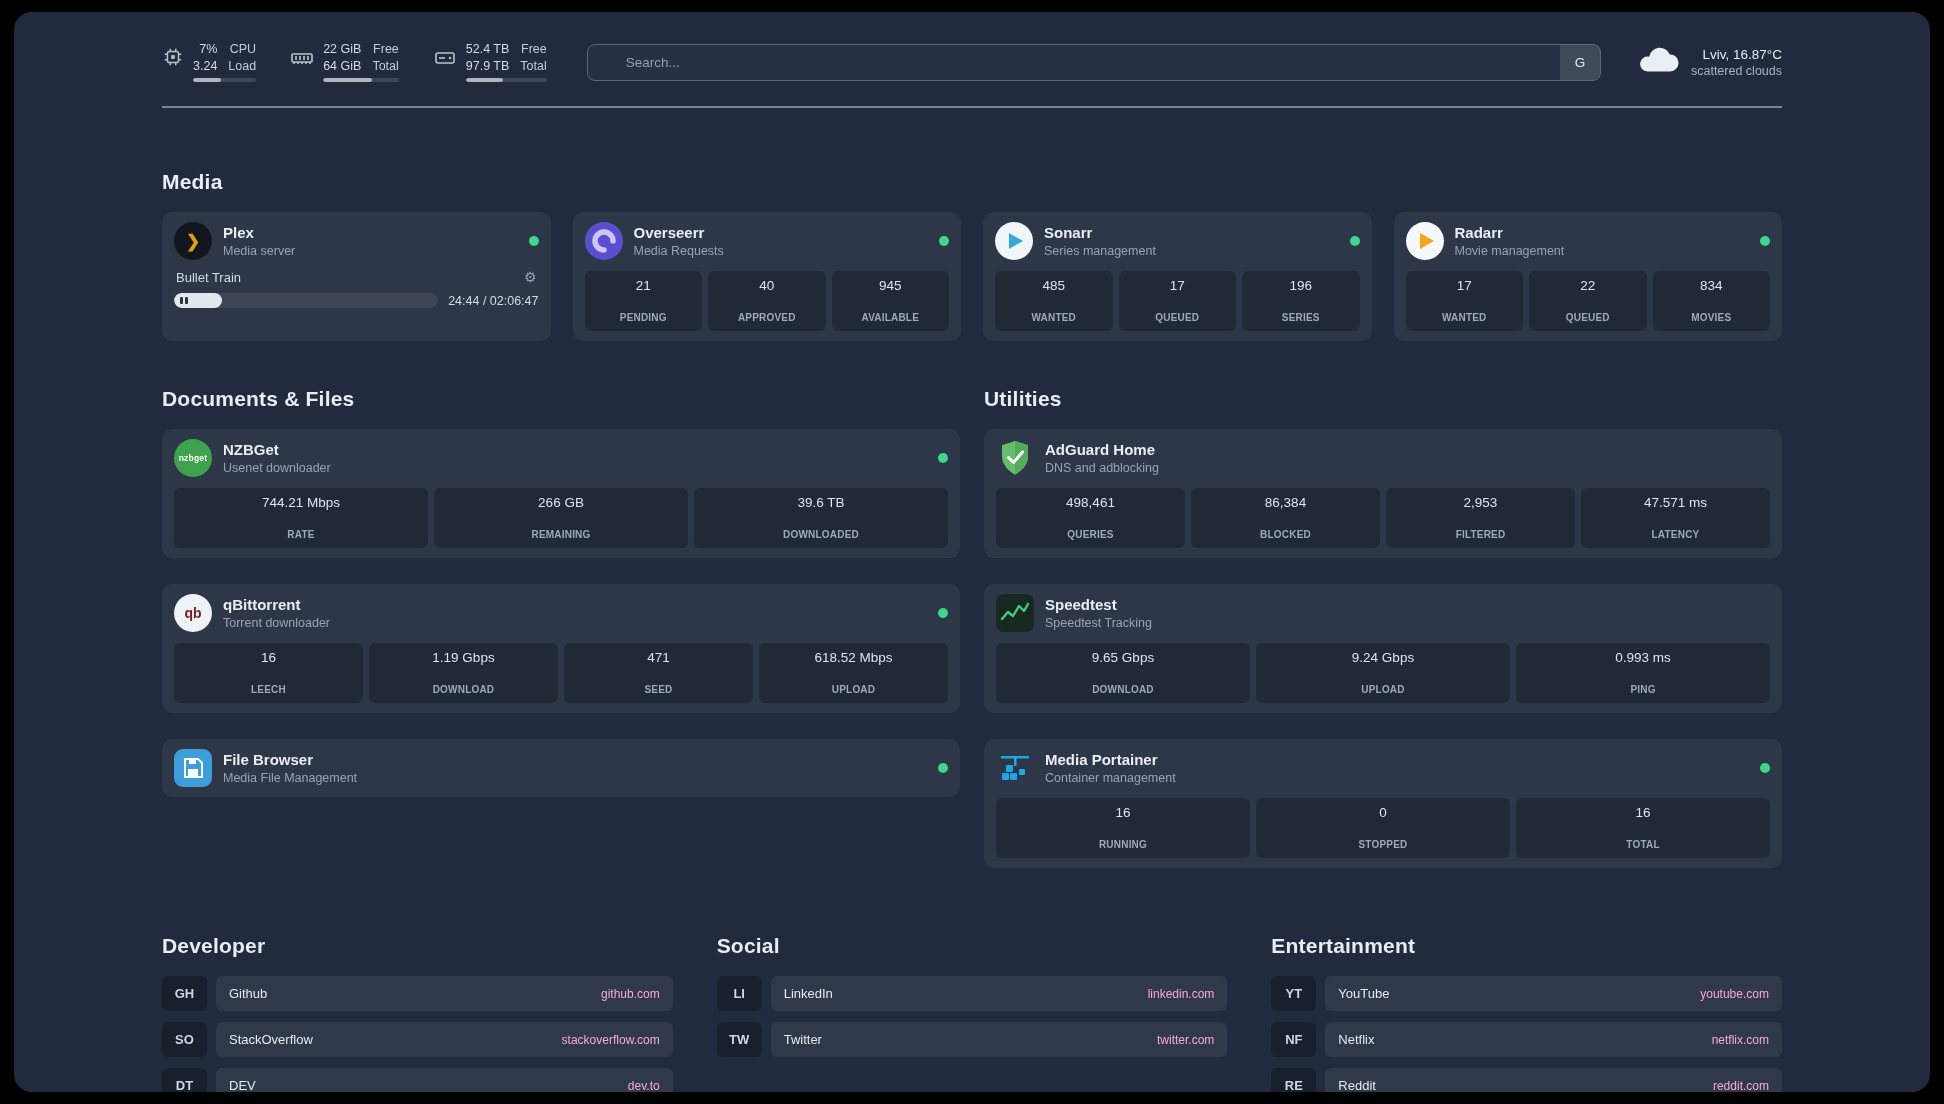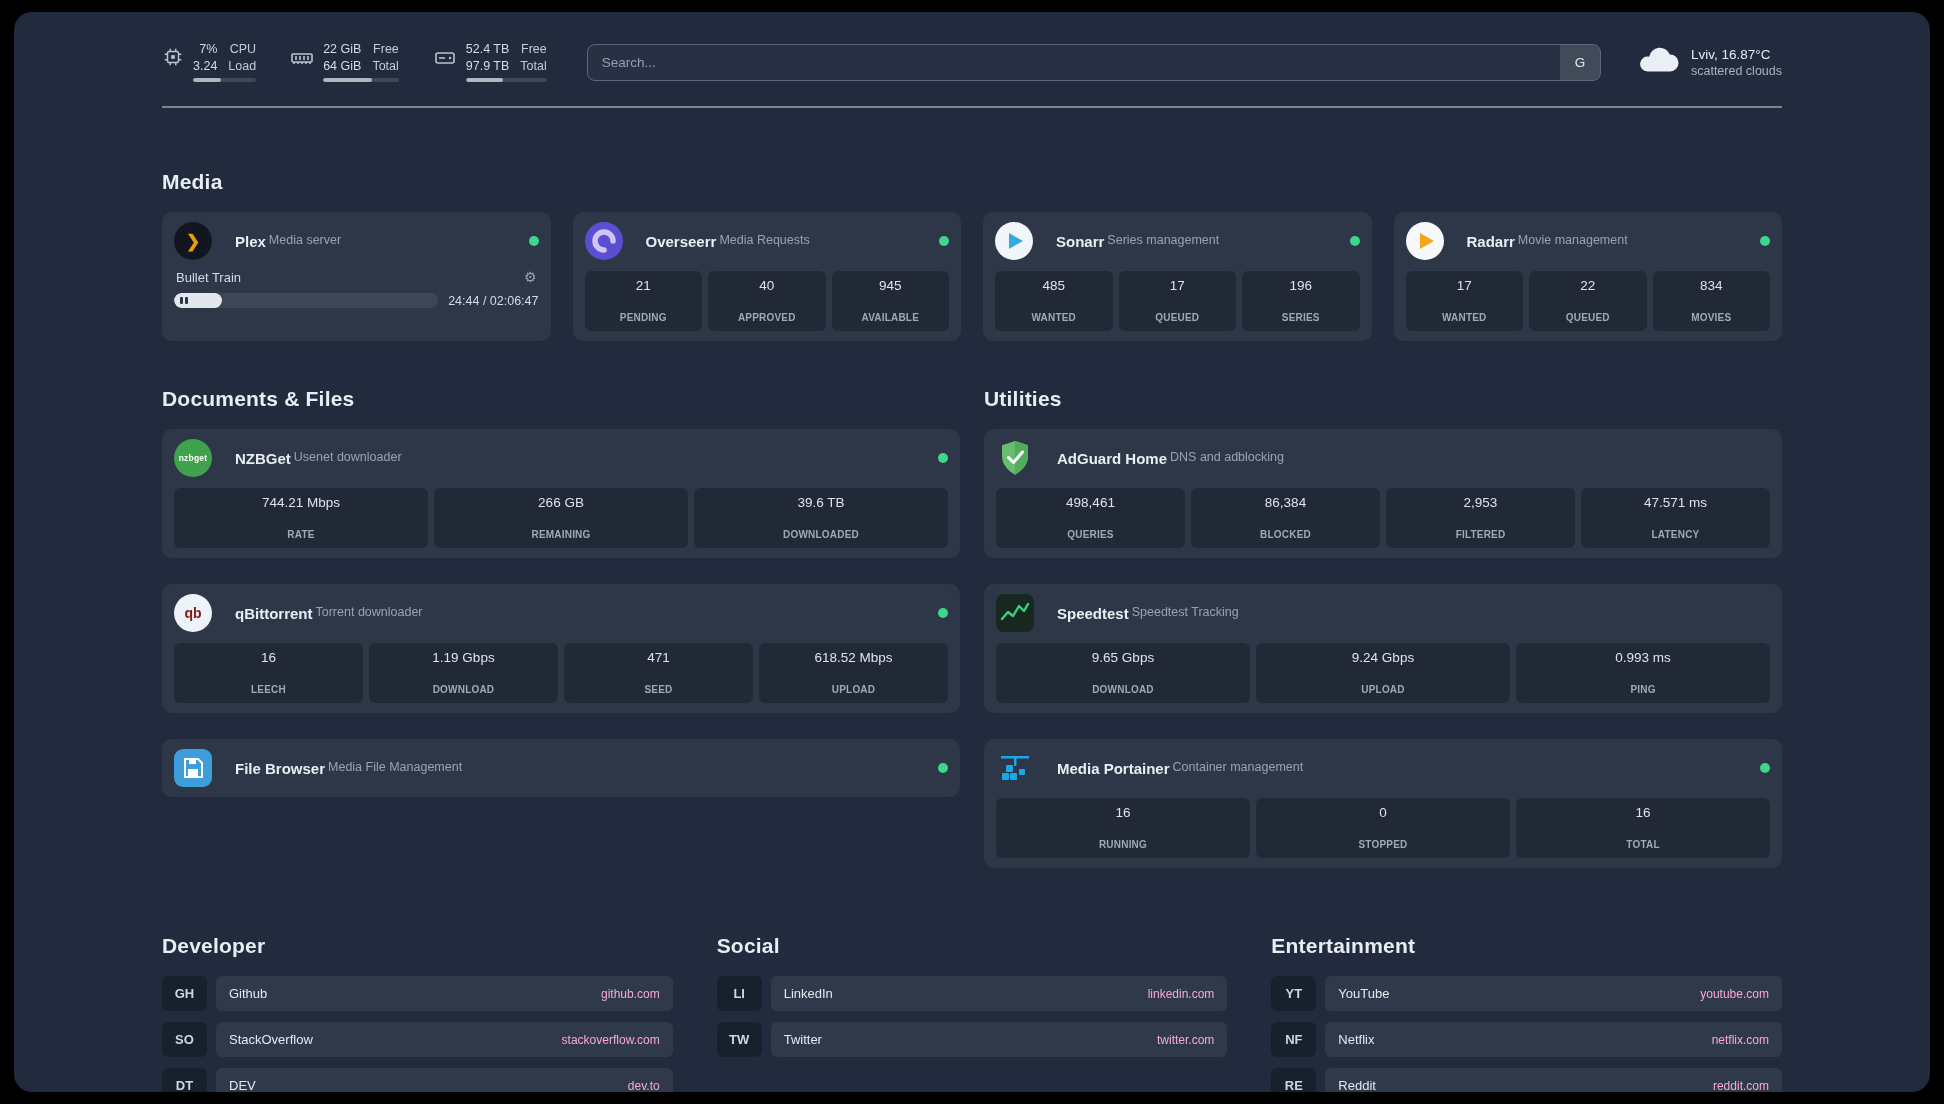"Search..." .search { padding-left: none -> 24px }
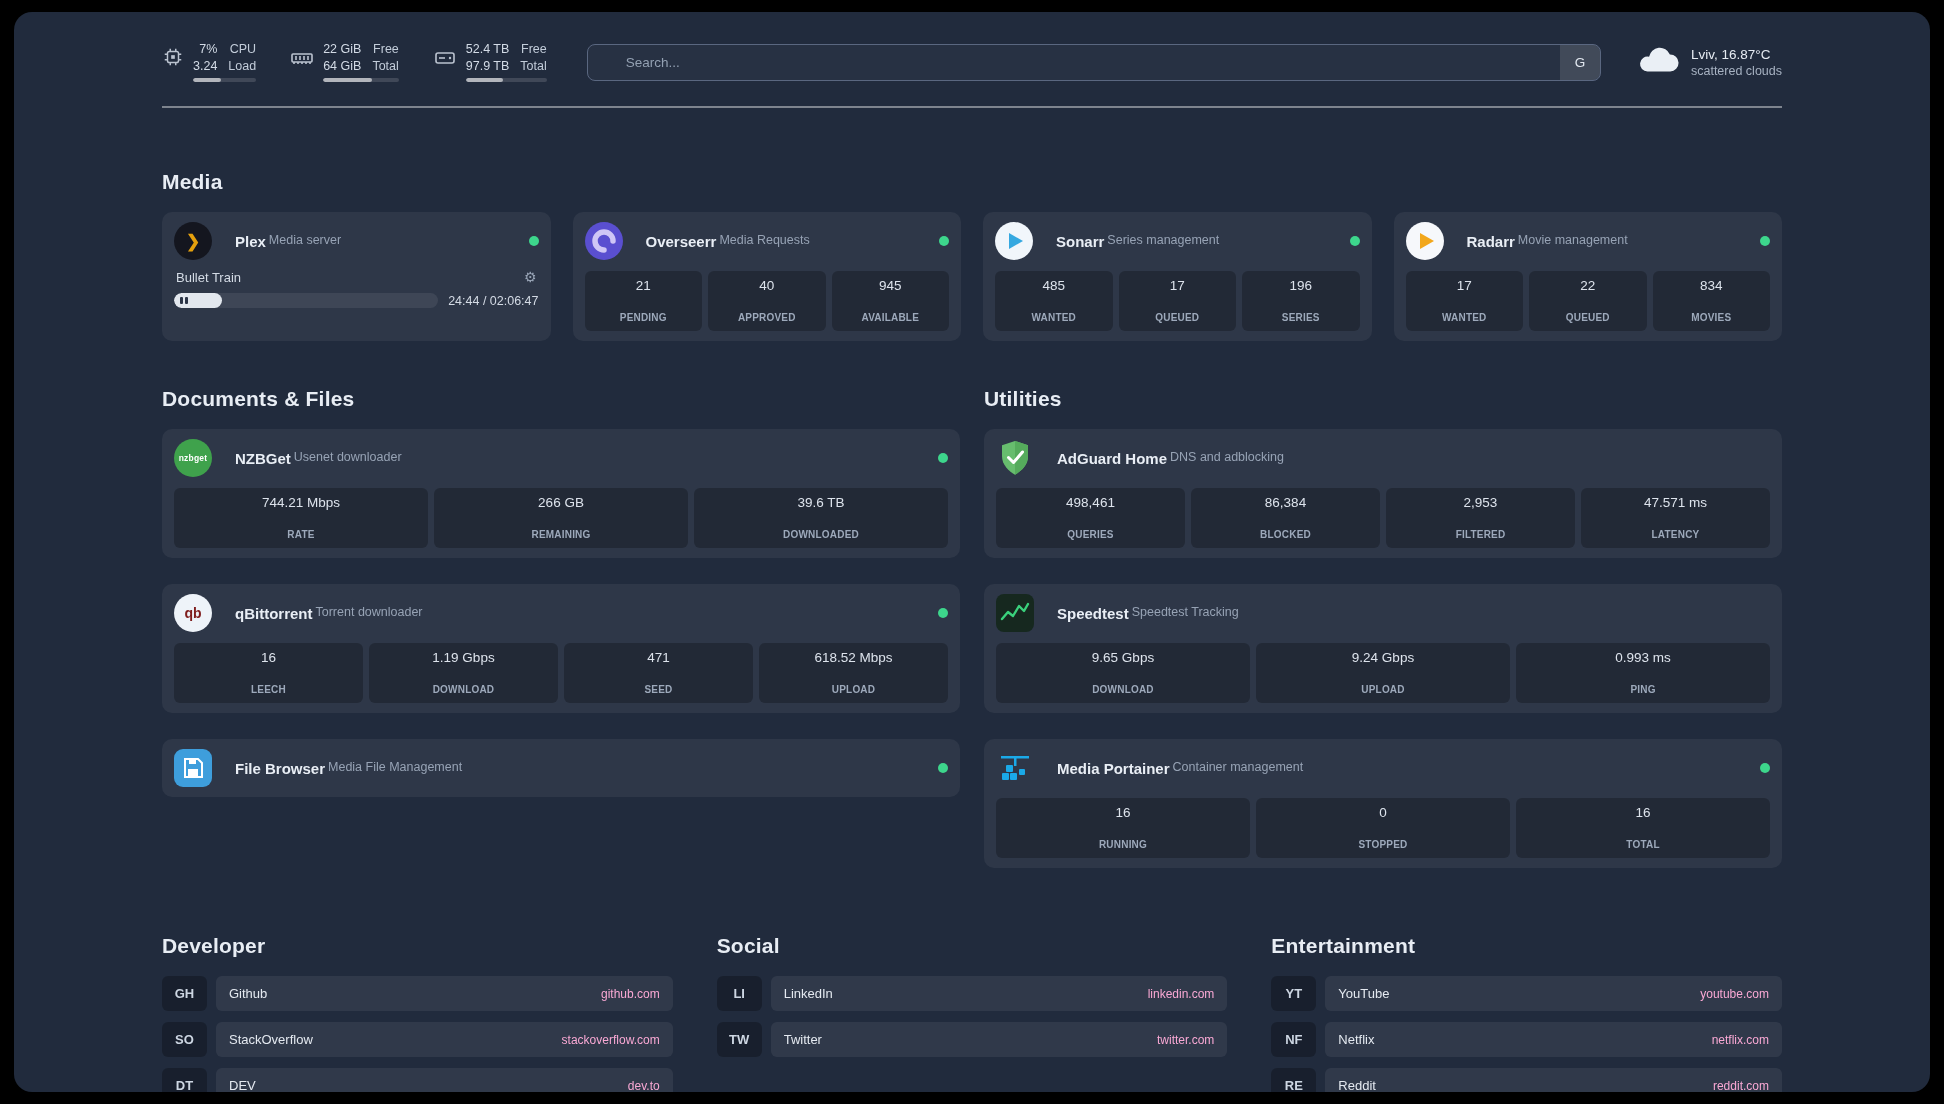"Lviv, 16.87°C" .weather-text { align-items: none -> flex-end }
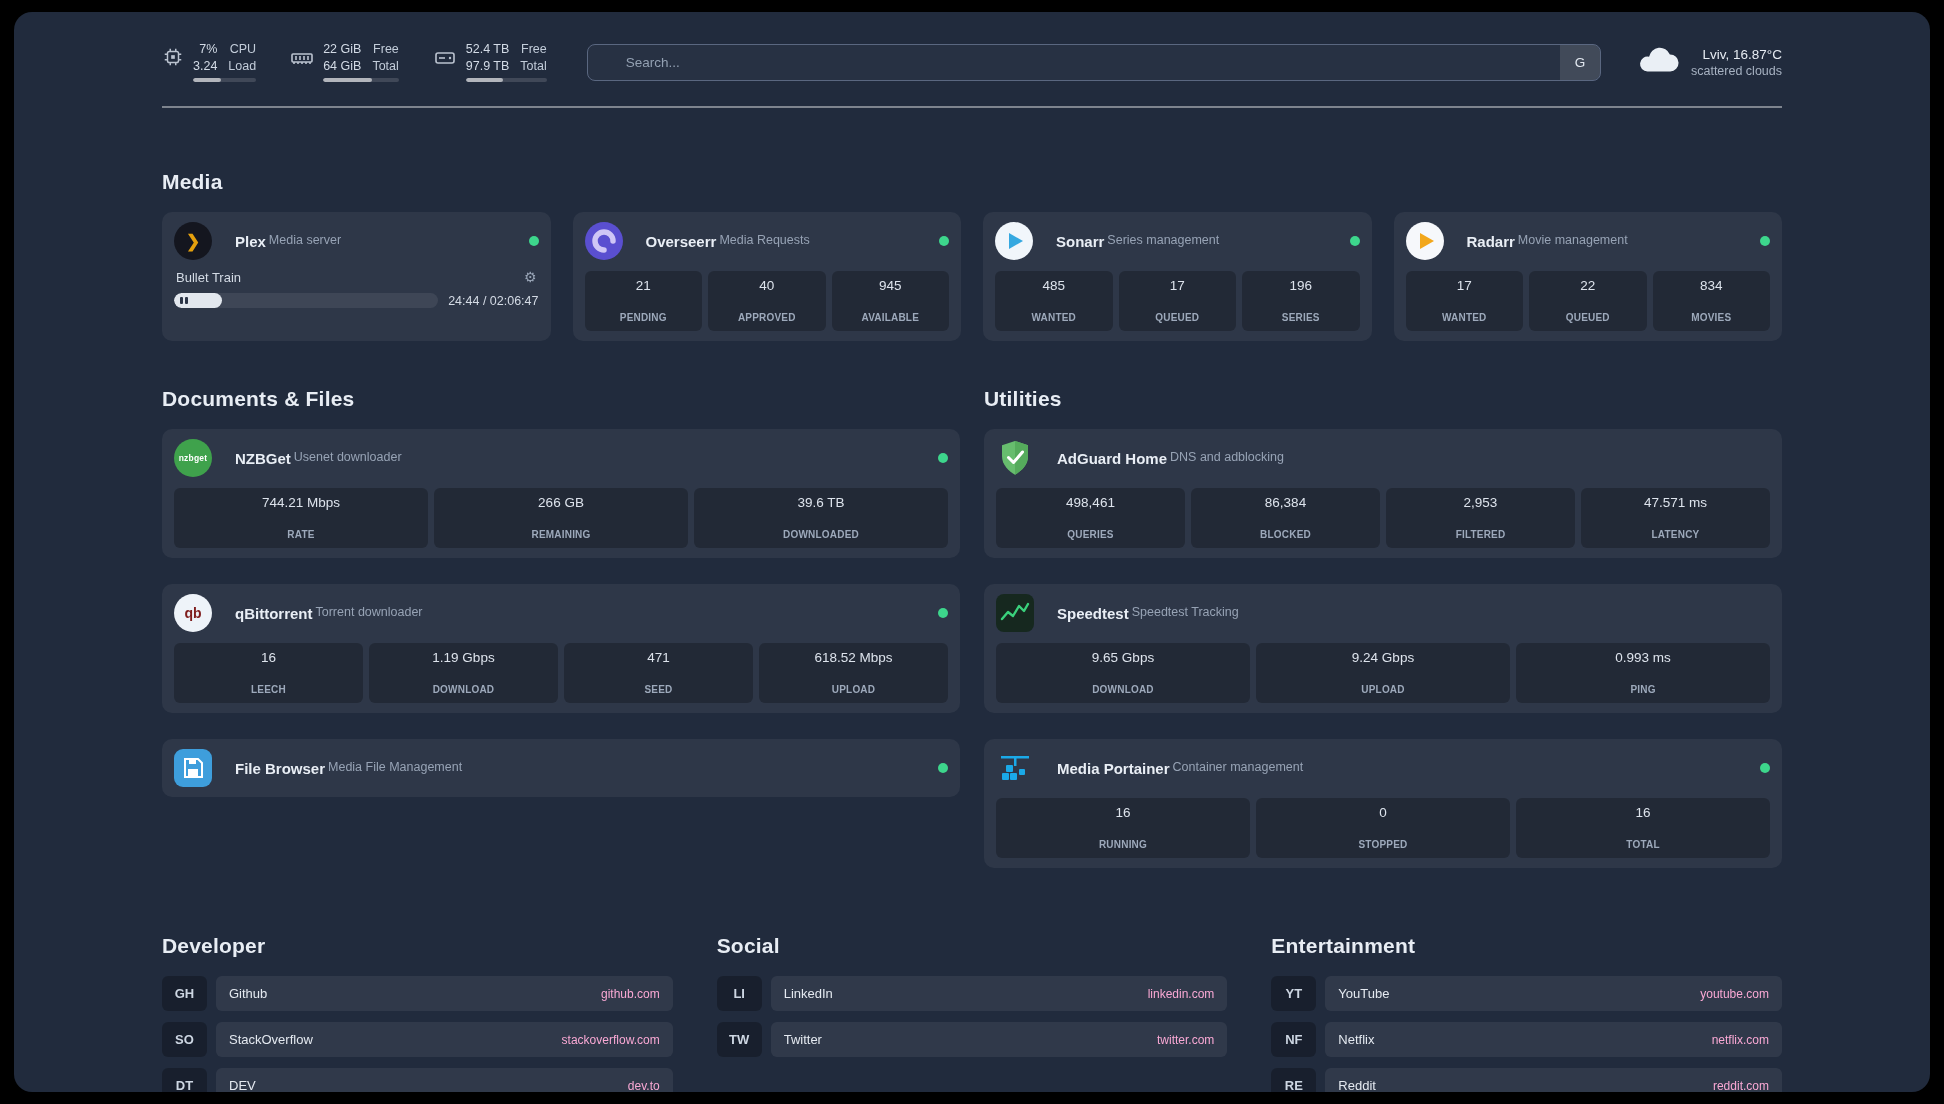"Plex" .app-meta { flex-direction: none -> column; margin-left: 12px -> none }
